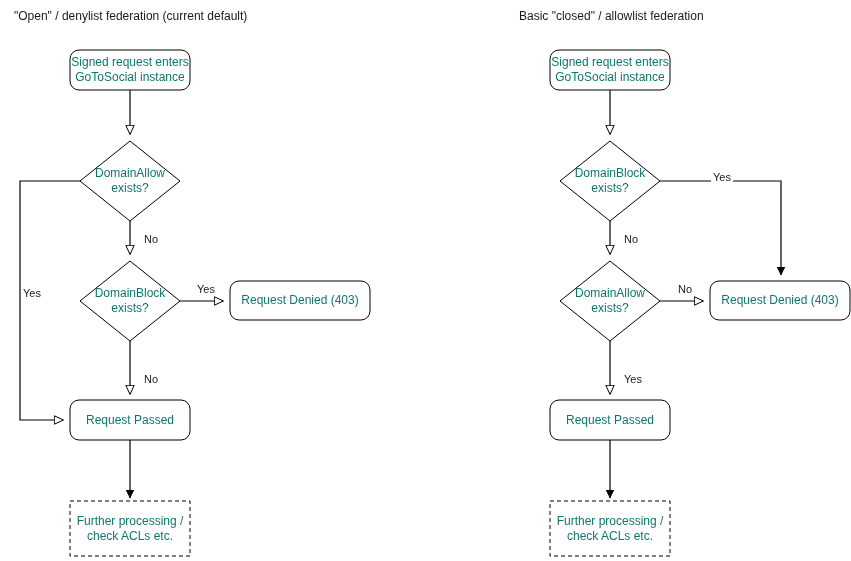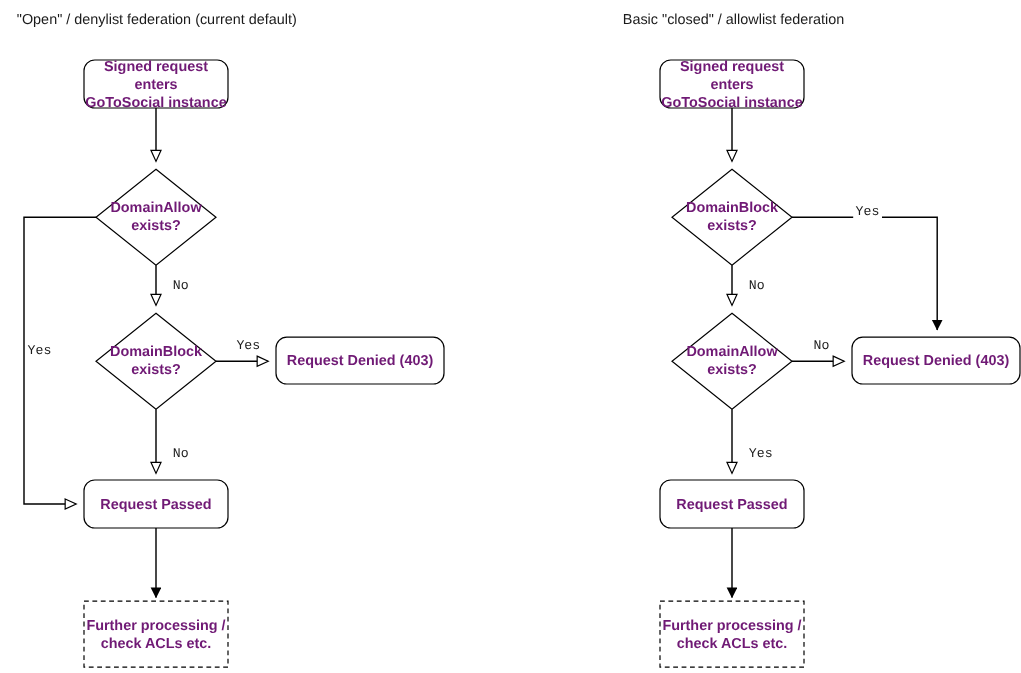"Signed request enters" .node-label { color: #701a75 -> #0f766e; font-weight: bold -> none }
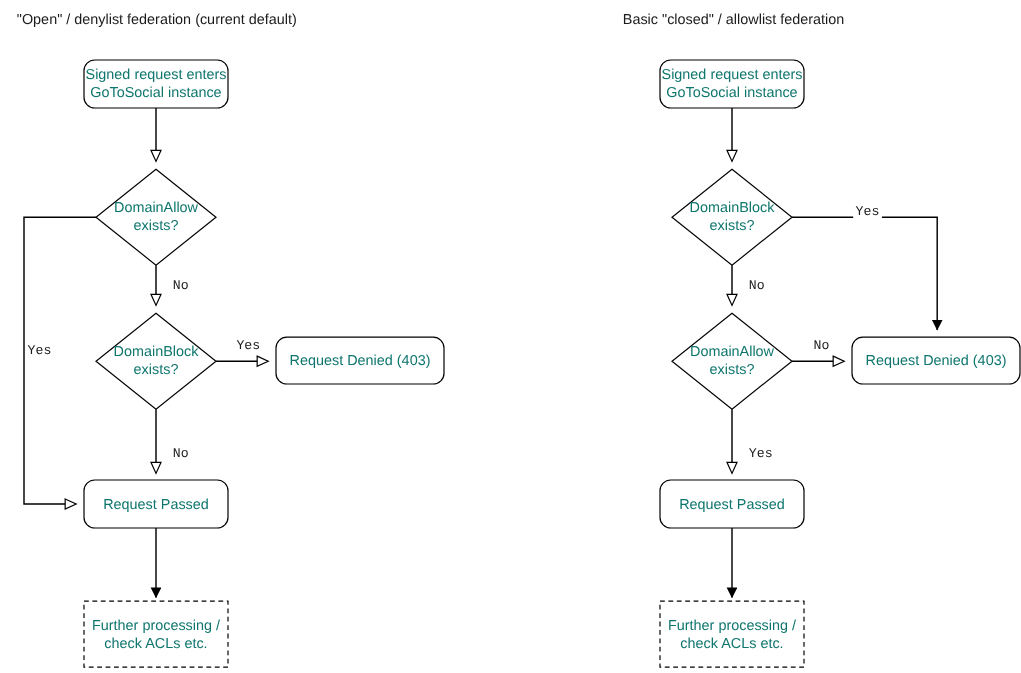"Yes" .edge-label { font-family: Liberation Mono, monospace -> none }
